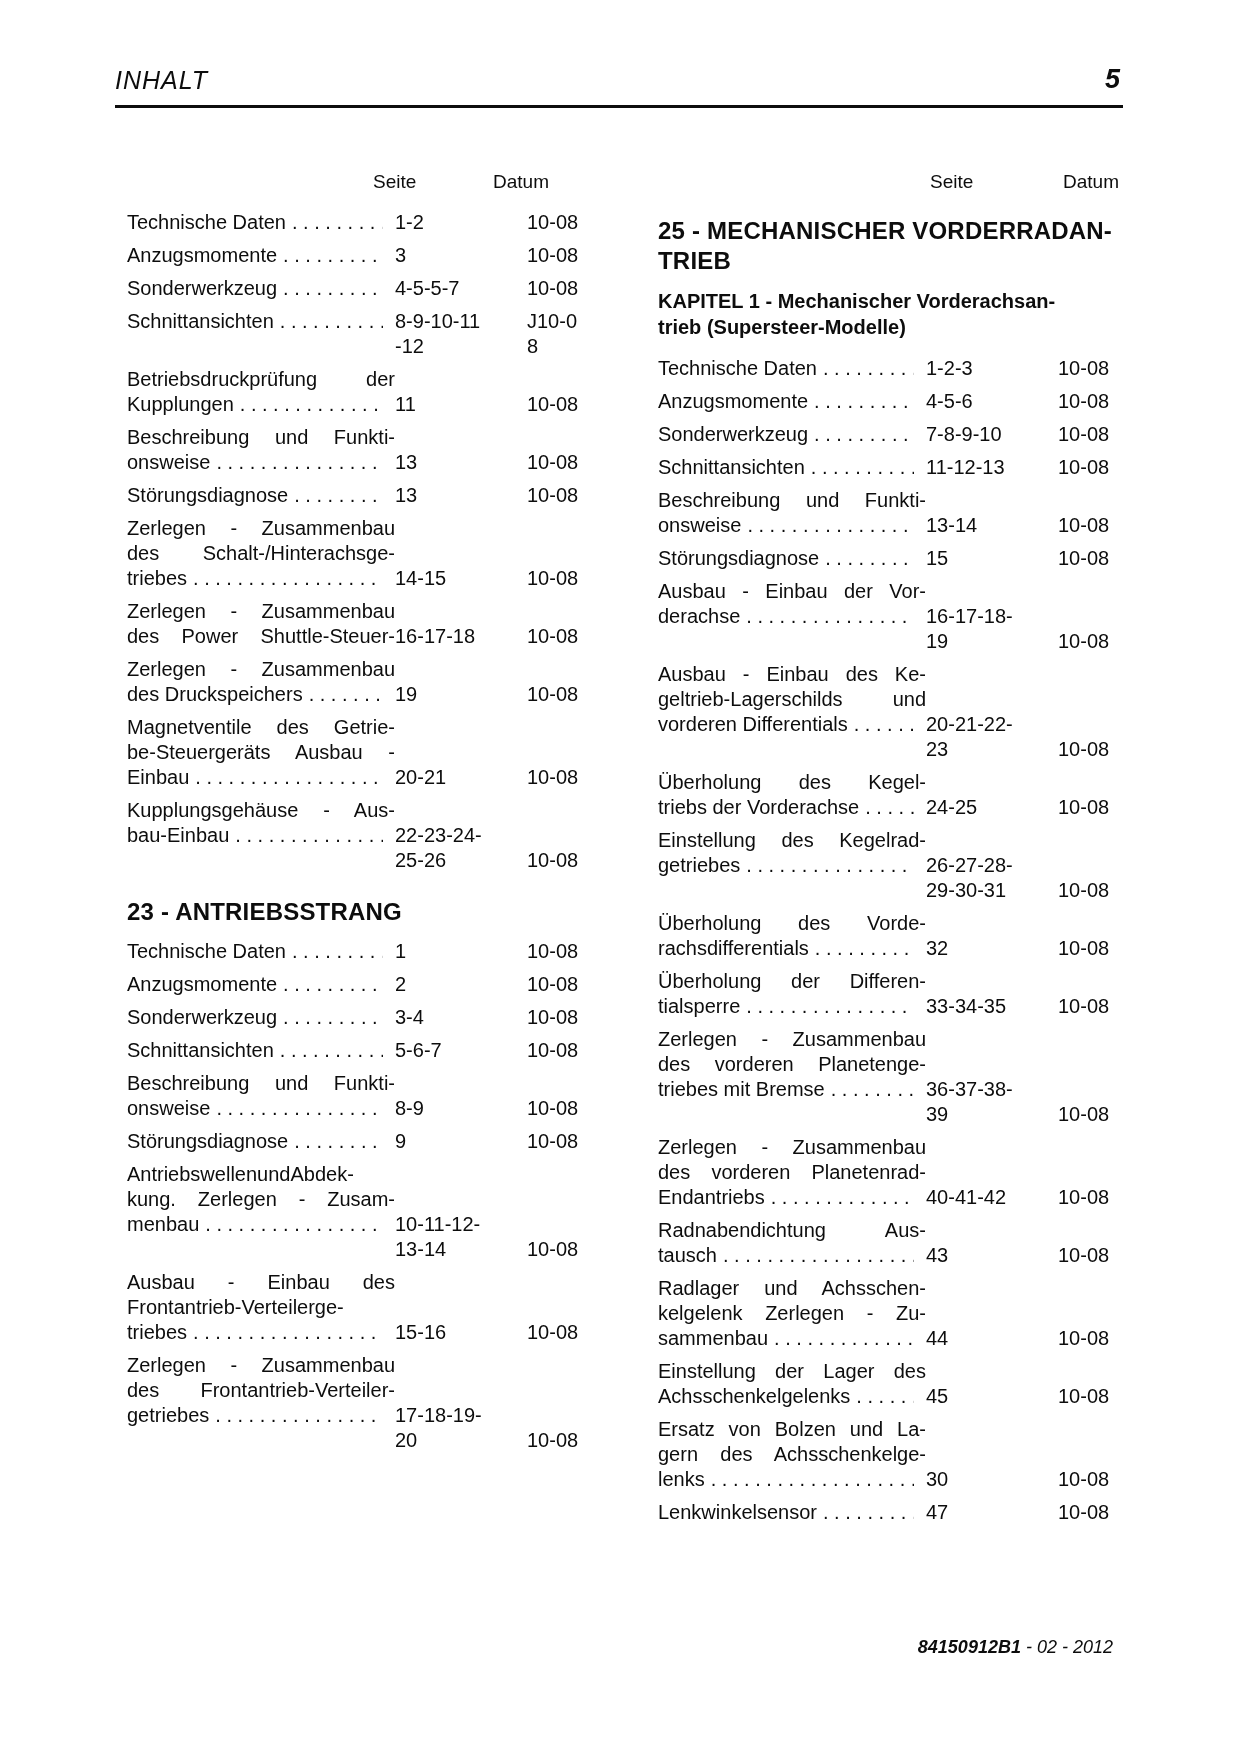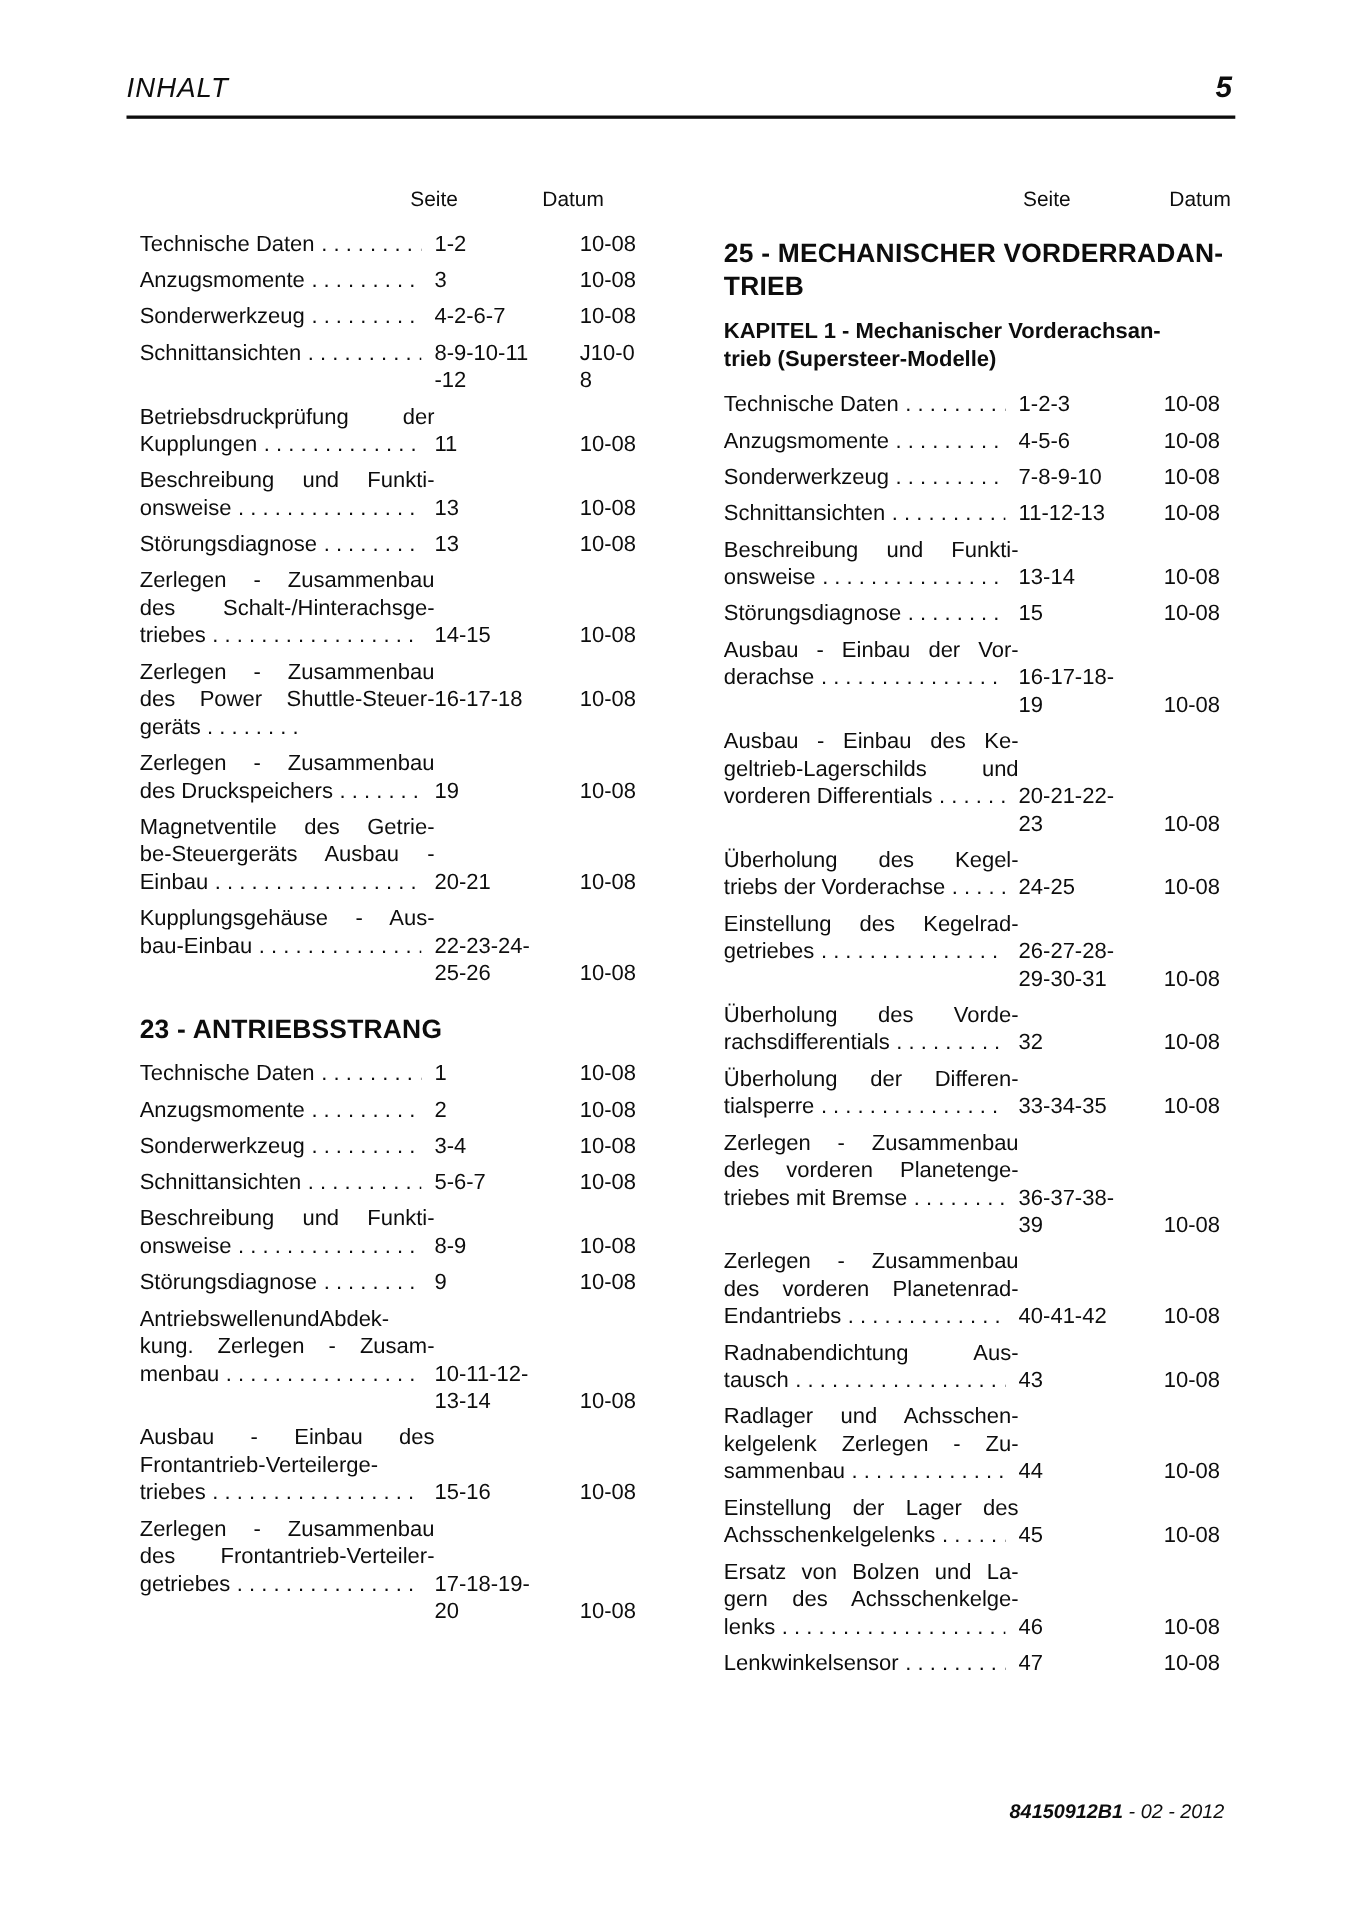"4-2-6-7" div.cell { text: 4-2-6-7 -> 4-5-5-7 }
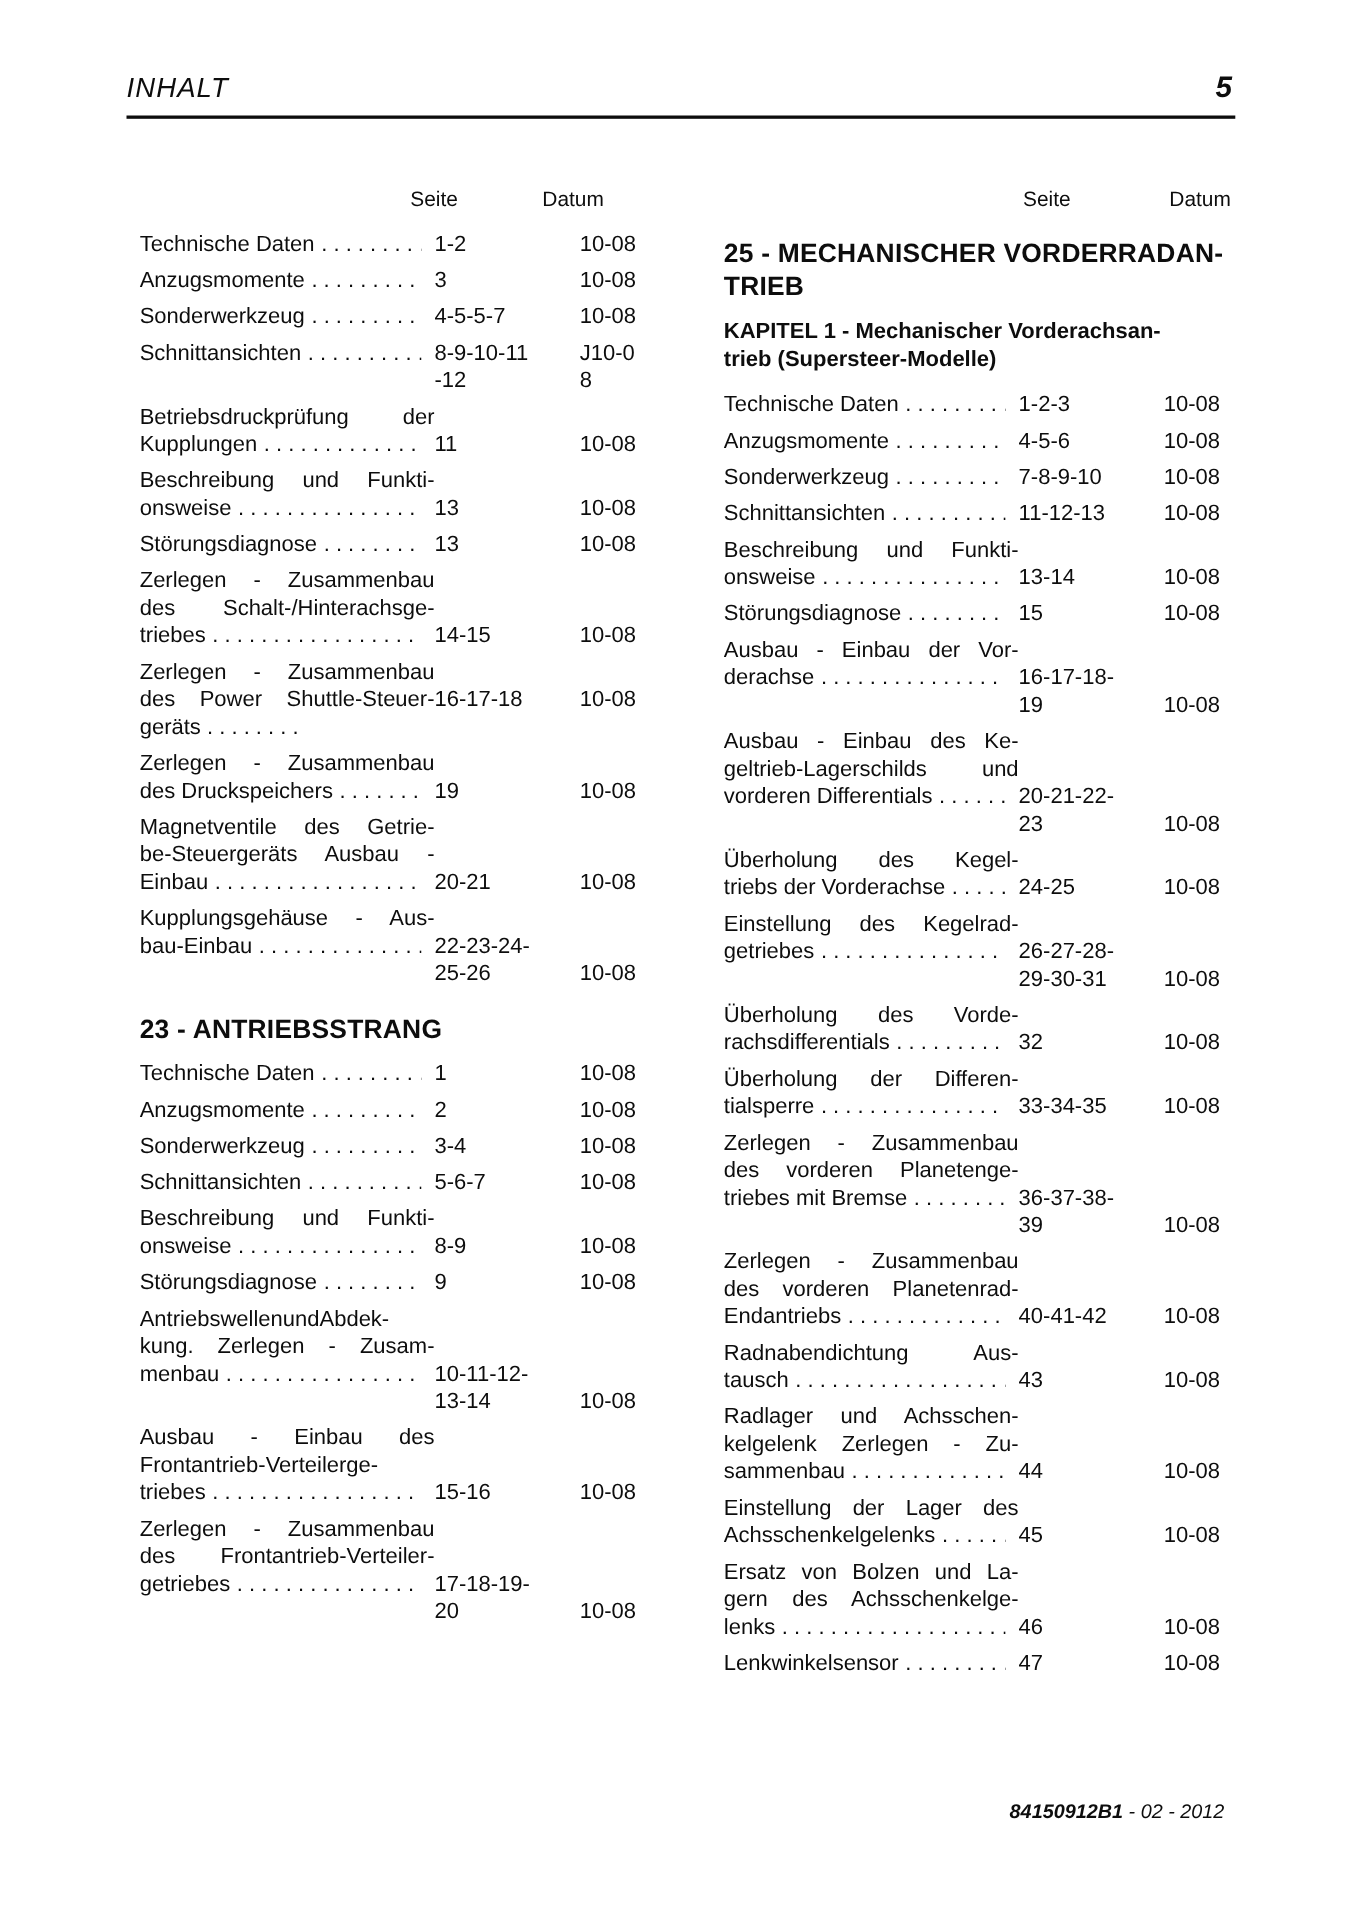"geräts . . . ." div.row { html: <div> <div>geräts . . . . . . . .</div> <div></div> <div></div> </div> -> none }
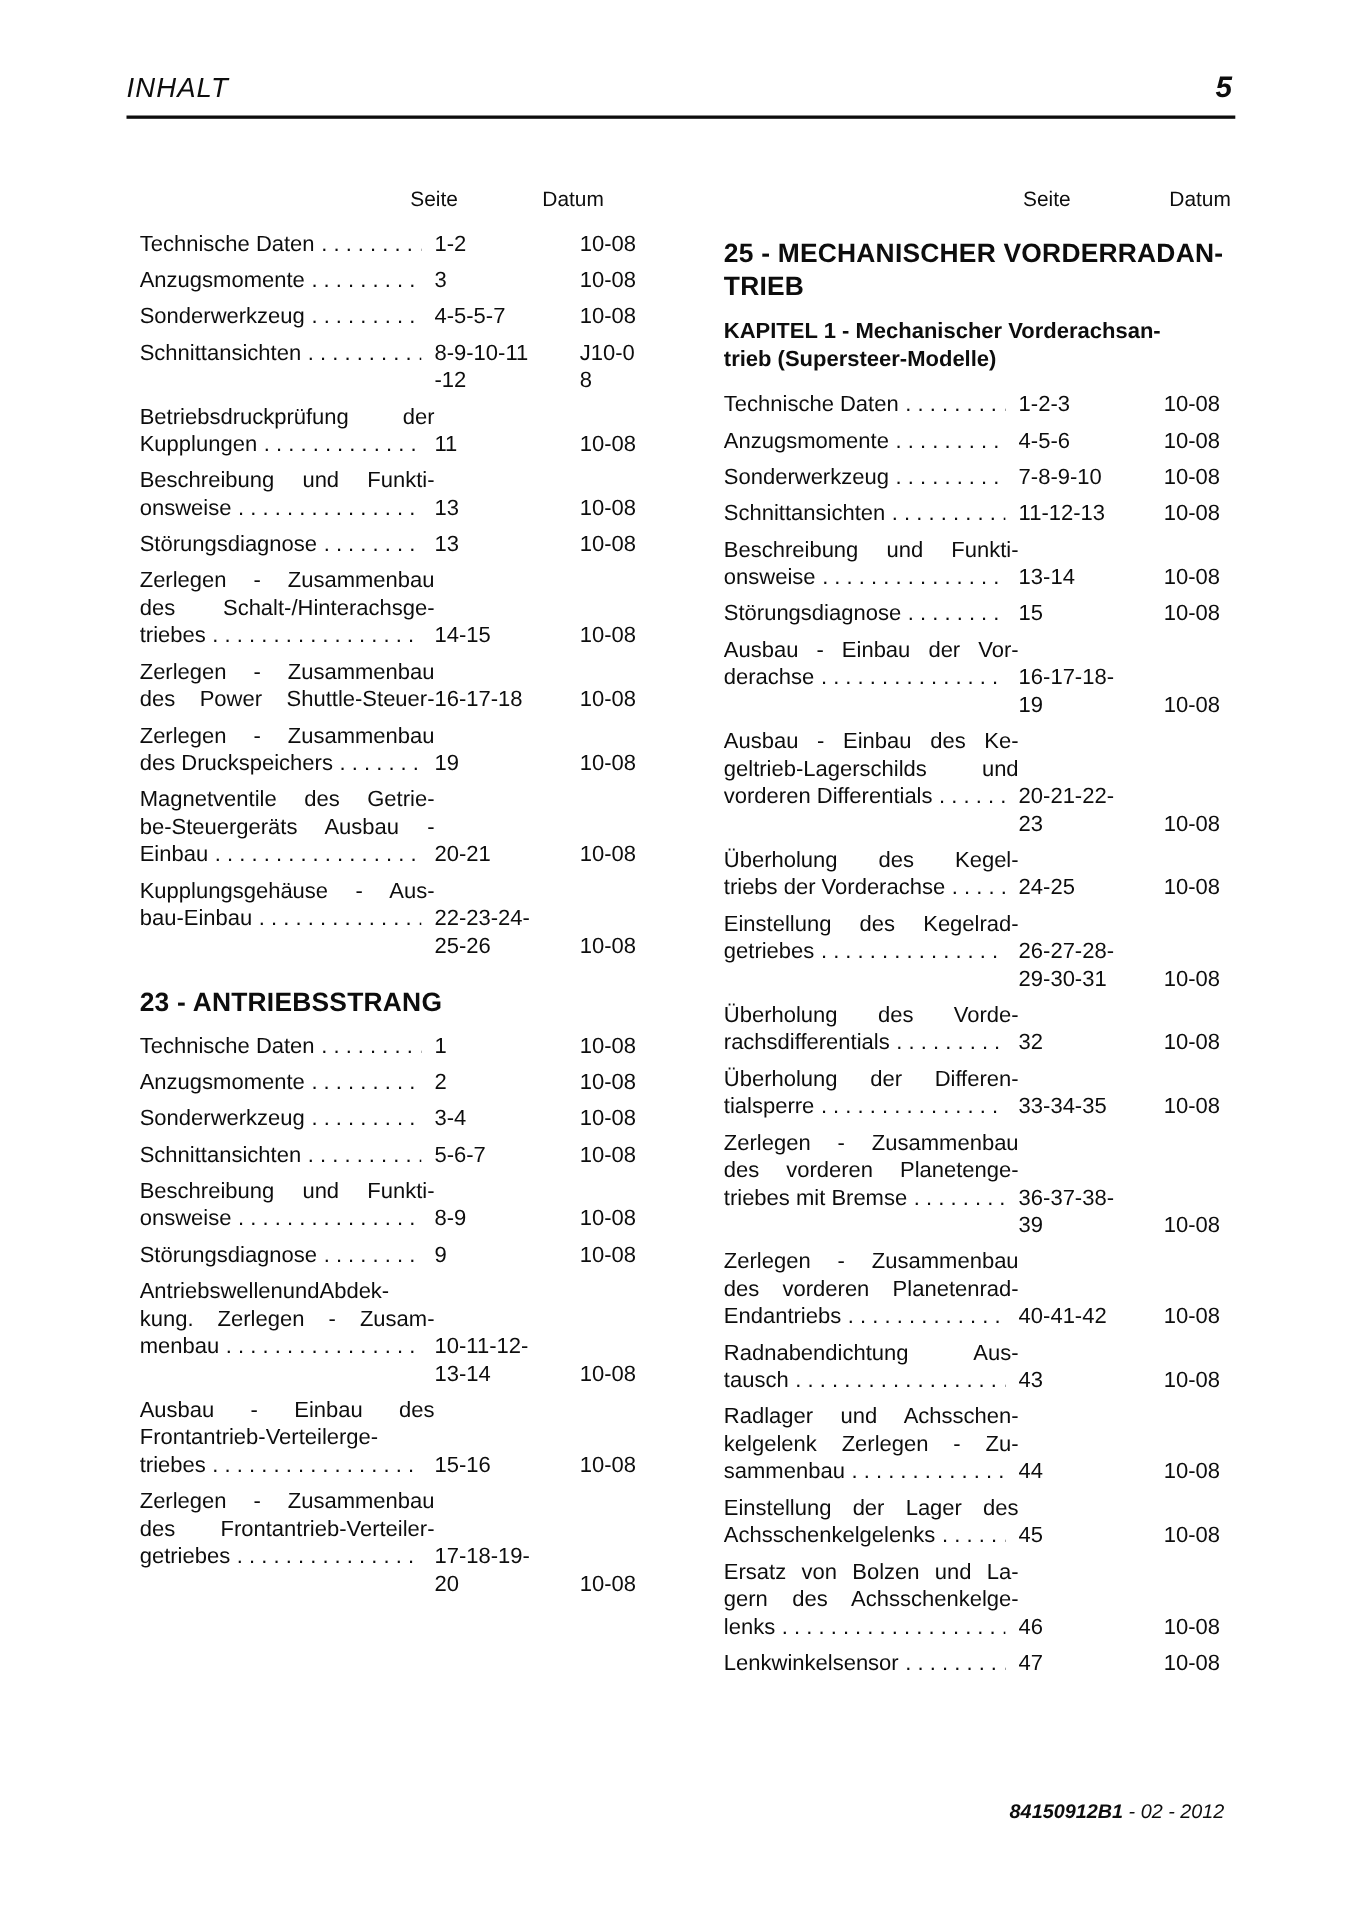"46" div.cell { text: 46 -> 30 }
